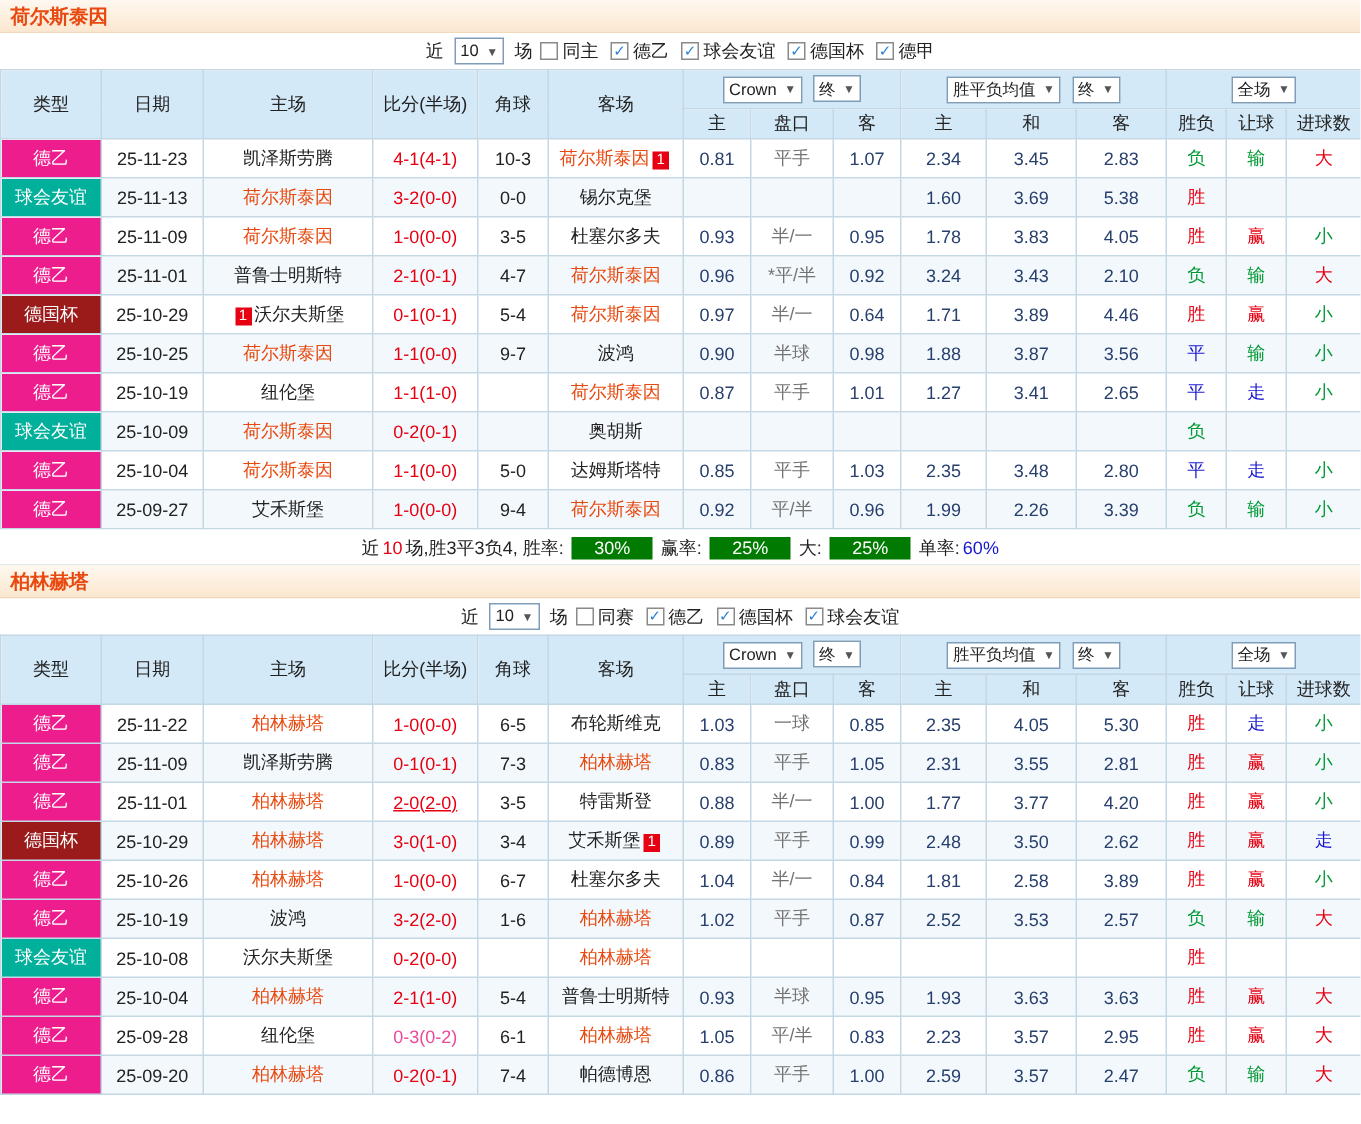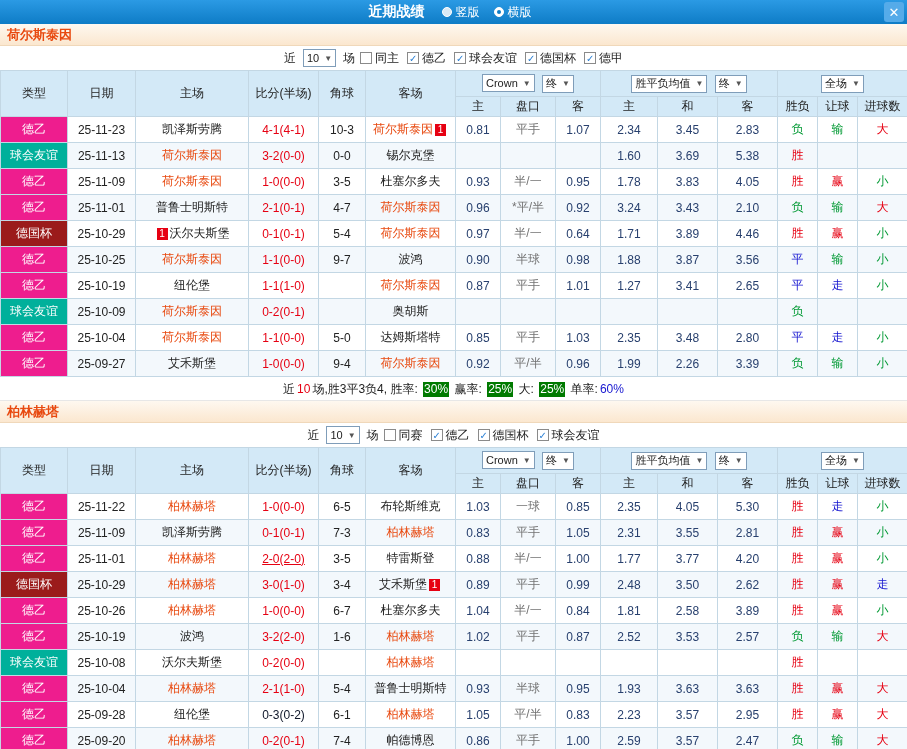"近期战绩" div.topbar { html: <div> <span>近期战绩</span> <span> <span></span> <span>竖版</span> </span> <span> <span></span> <span>横版</span> </span> <span>✕</span> </div> -> none }
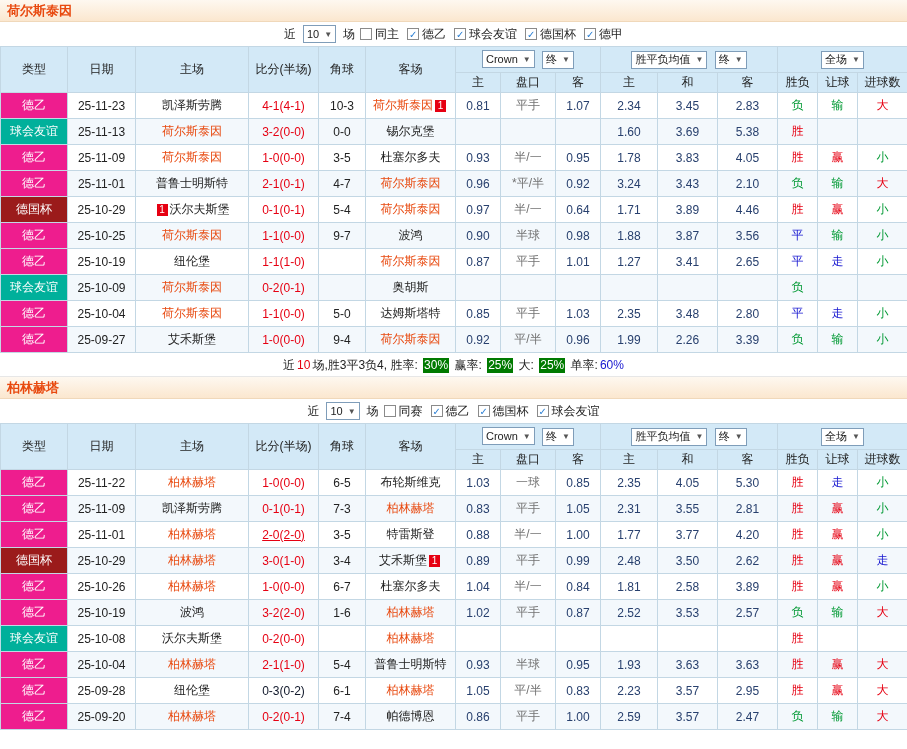"30%" .seg-badge { padding: 0 1px -> 0 15px }
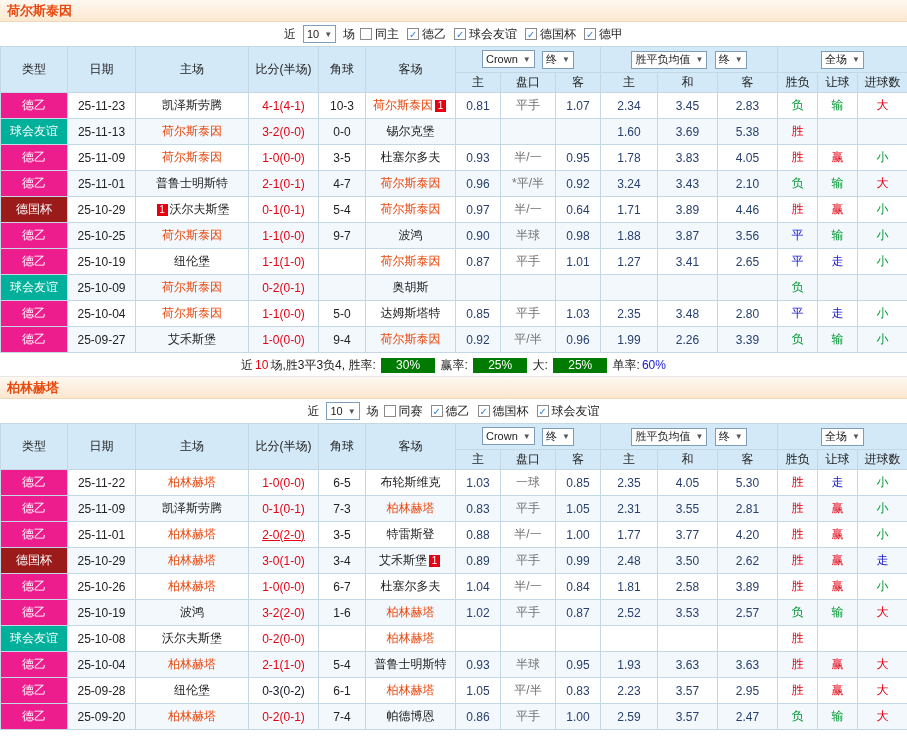"0-3(0-2)" td { color: #0f172a -> #ec4899 }
